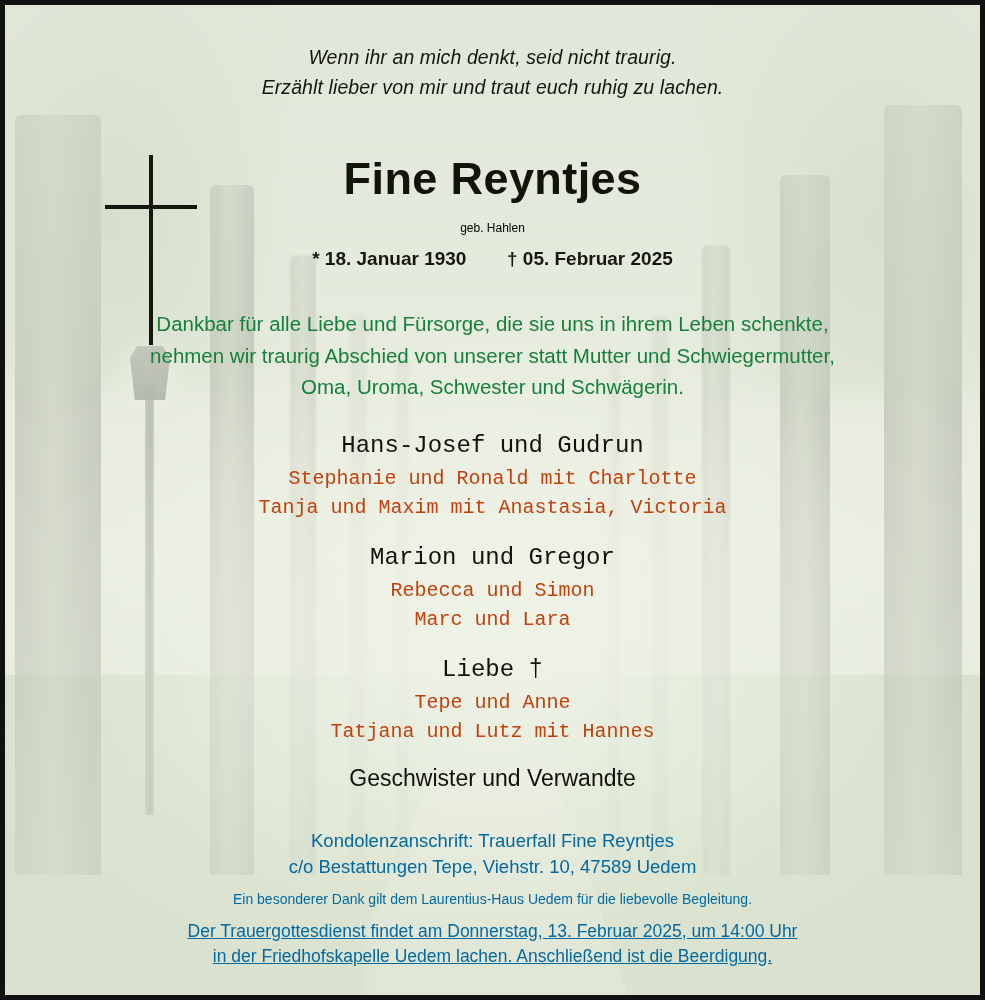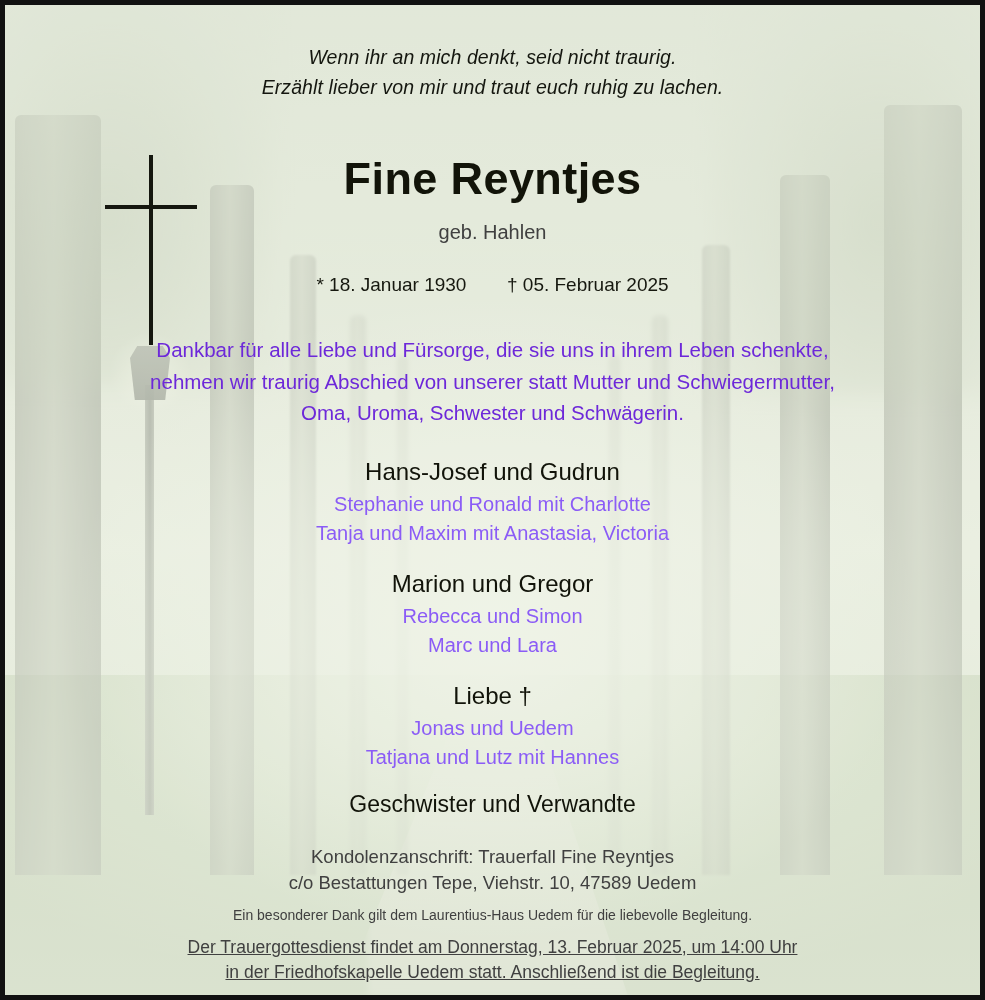"geb. Hahlen" .maiden { color: #404040 -> #000000; font-size: 20px -> 12px }
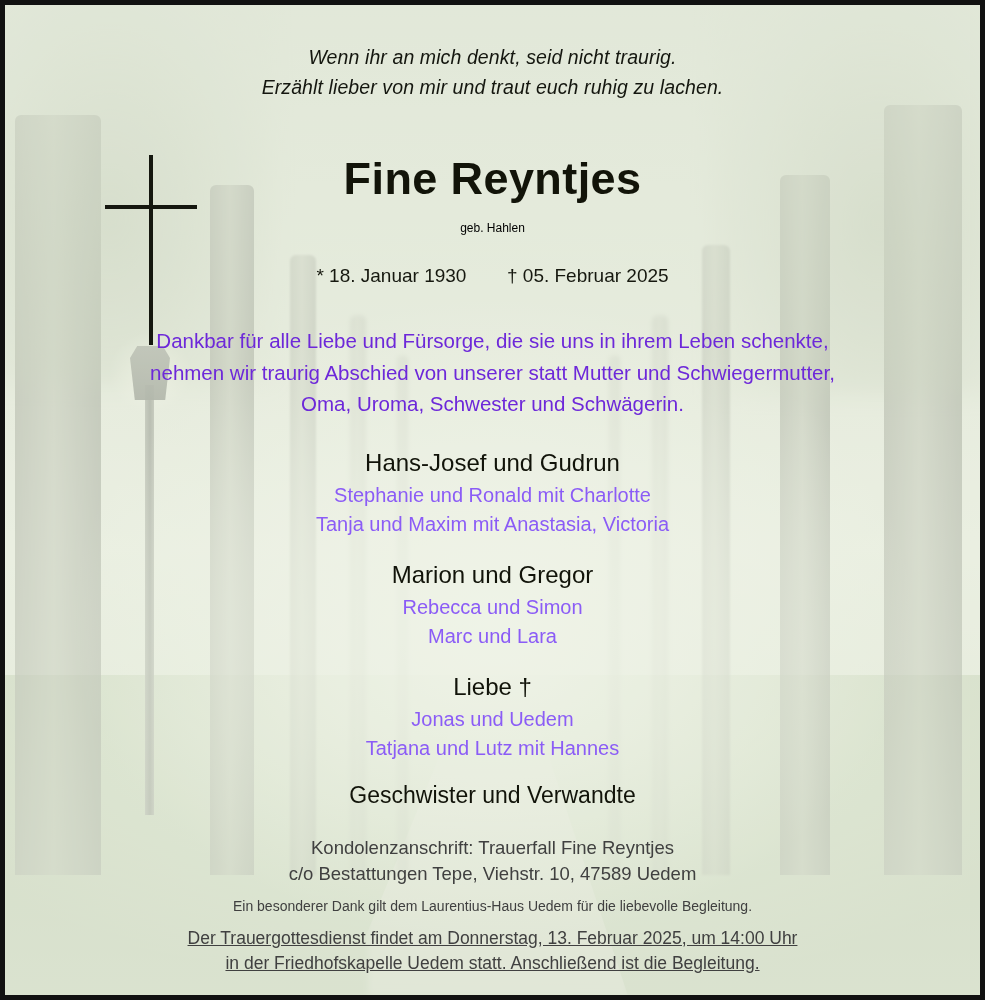"* 18. Januar 1930 †" .dates { font-weight: none -> bold; margin-top: 30px -> 13px }
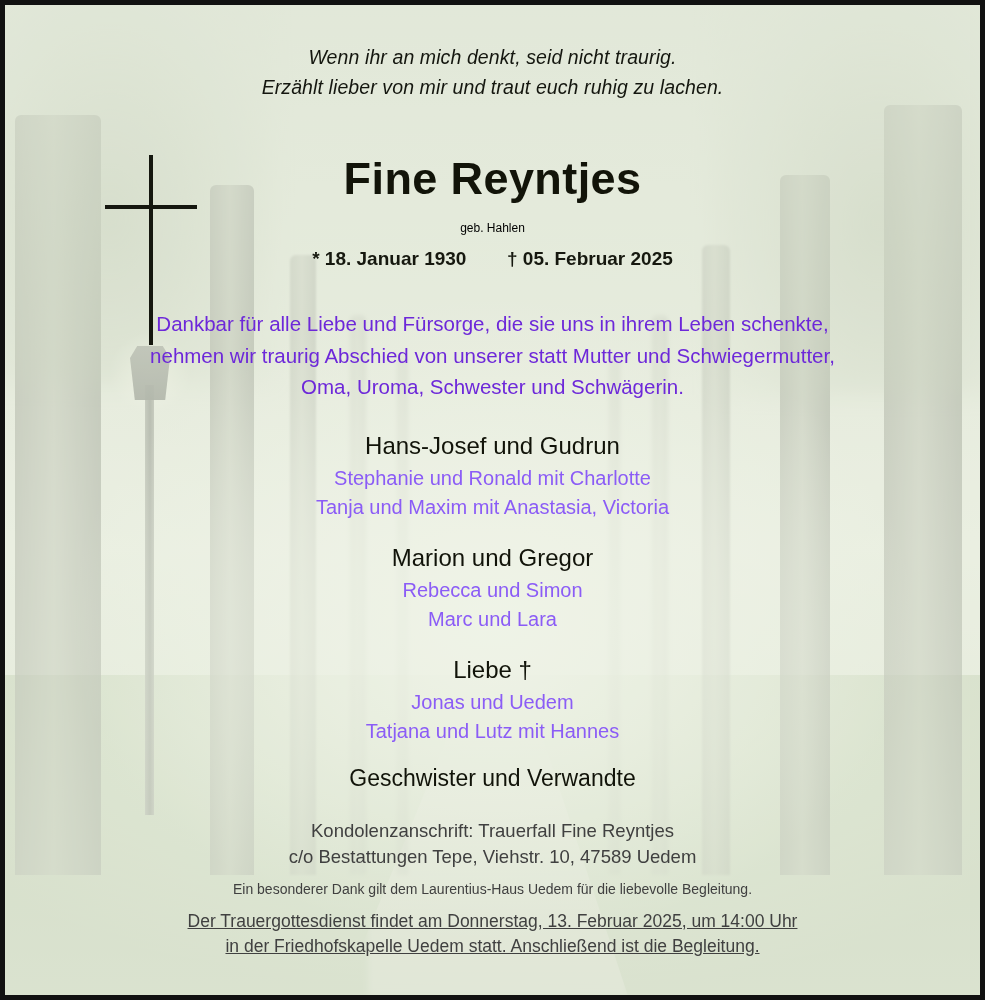"Dankbar für alle Liebe und" .intro { color: #6d28d9 -> #15803d }
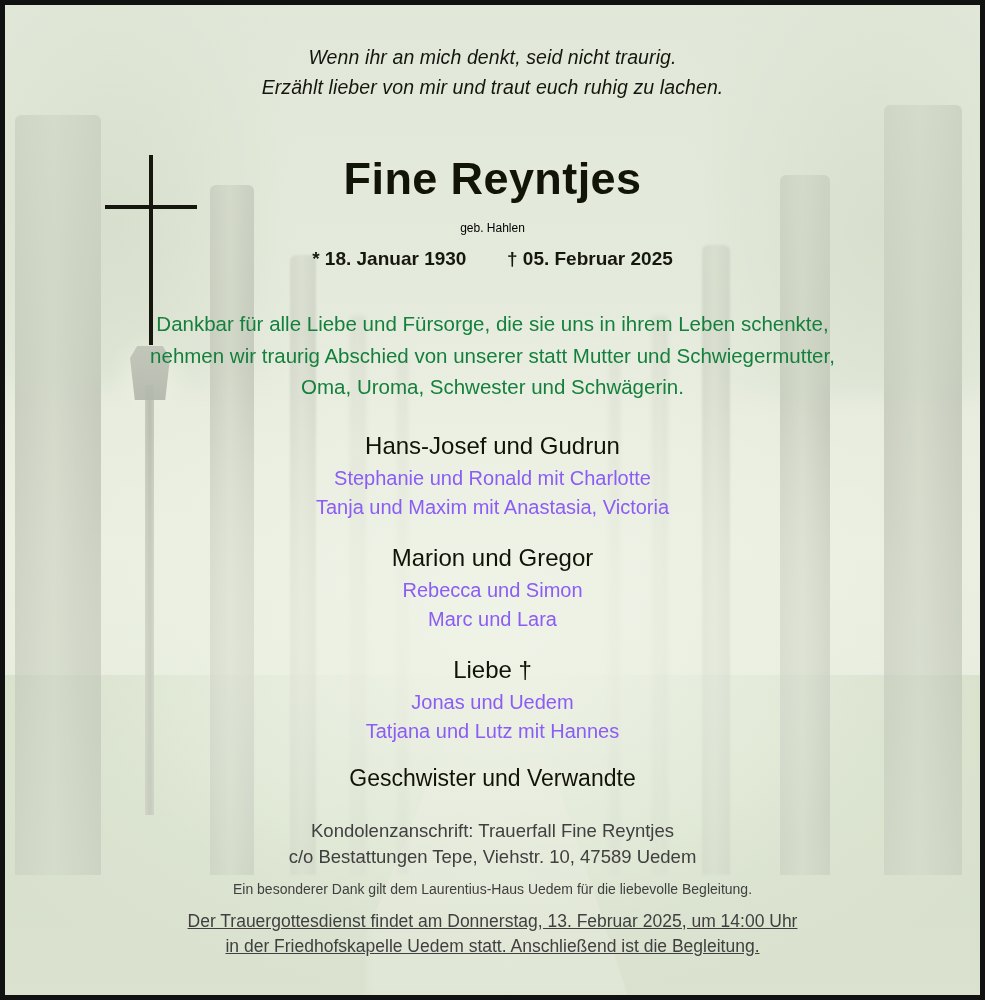"Hans-Josef und Gudrun" .fam-group { font-family: none -> Liberation Mono, monospace }
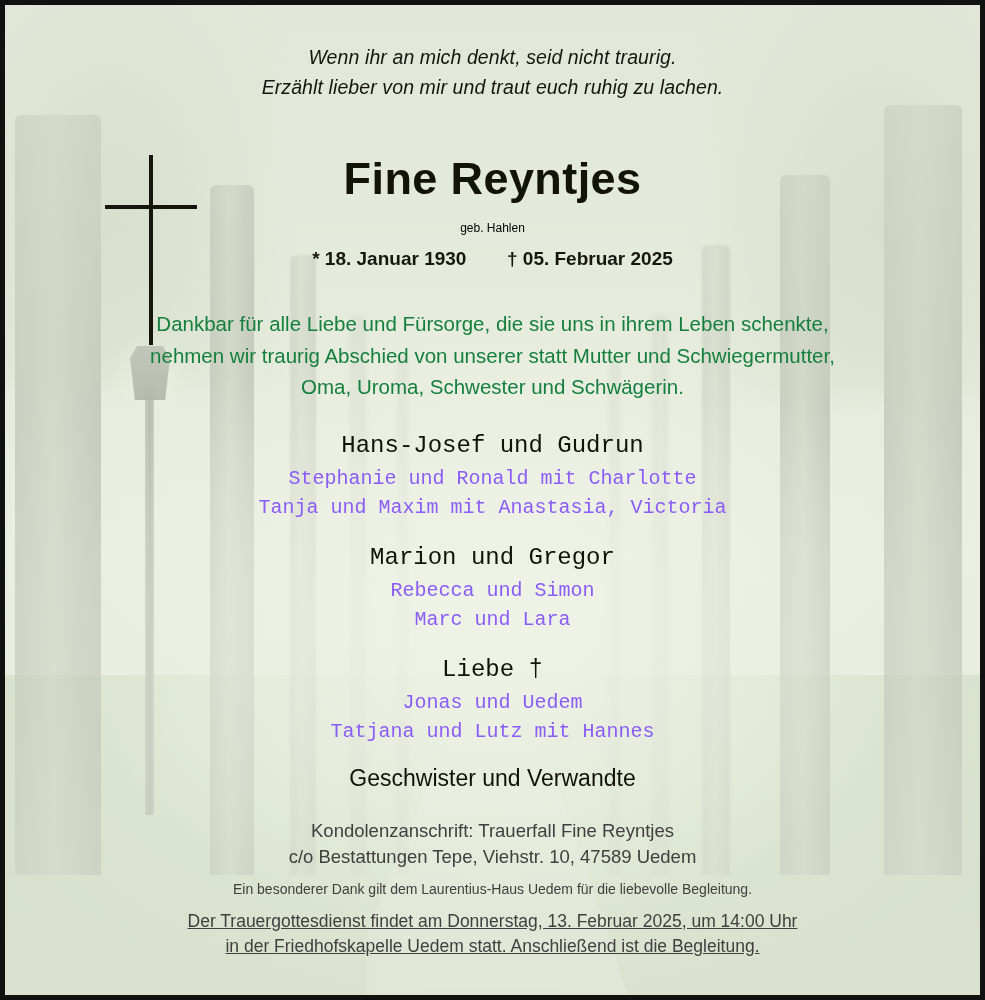"Stephanie und Ronald mit Charlotte" .fam-line { color: #8b5cf6 -> #c2410c }
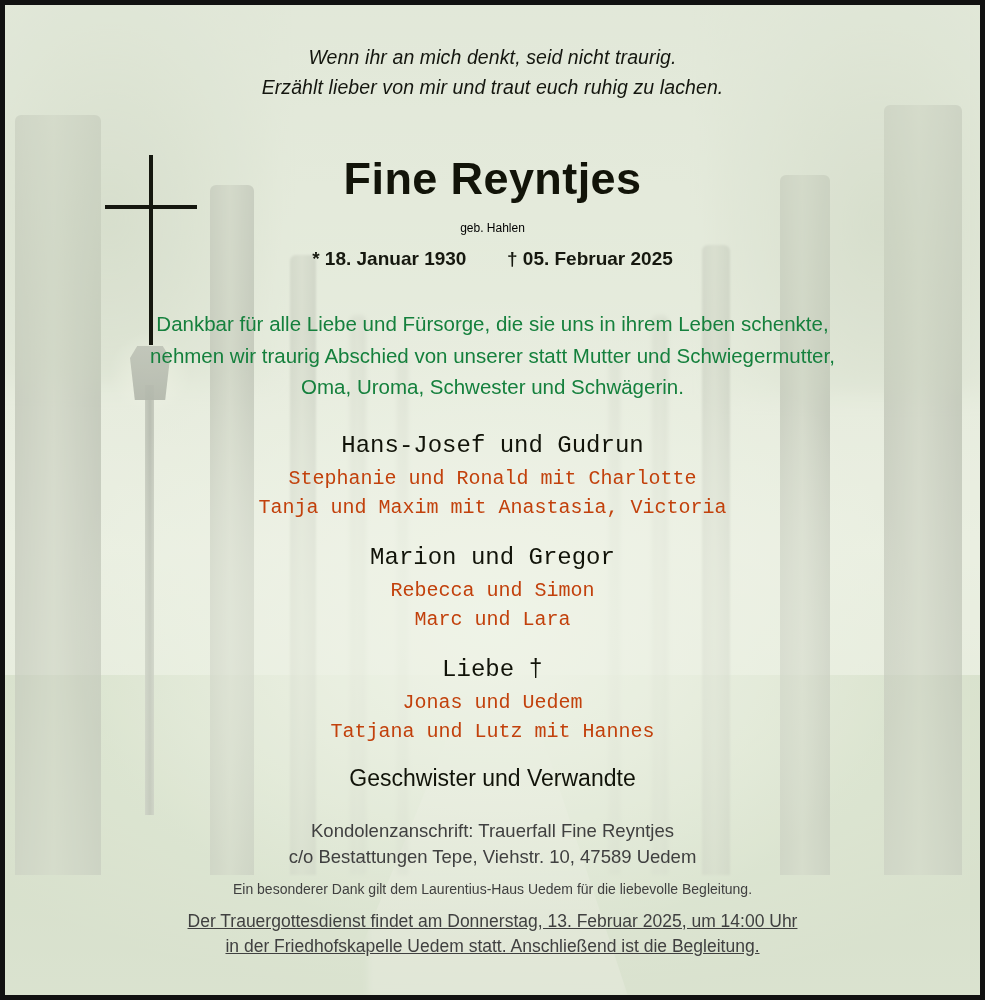"Jonas und Uedem" div.fam-line { text: Jonas und Uedem -> Tepe und Anne }
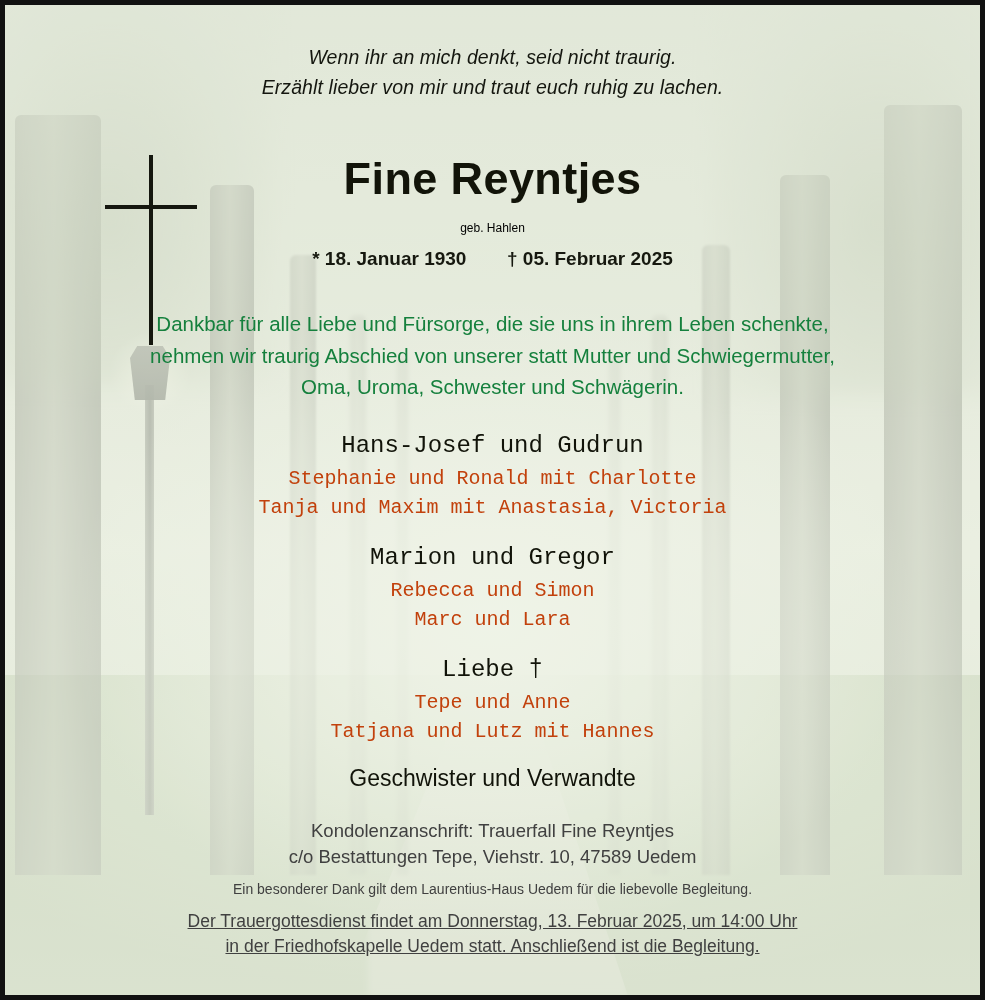"Kondolenzanschrift: Trauerfall Fine" .footer { color: #404040 -> #0369a1; margin-top: 26px -> 36px }
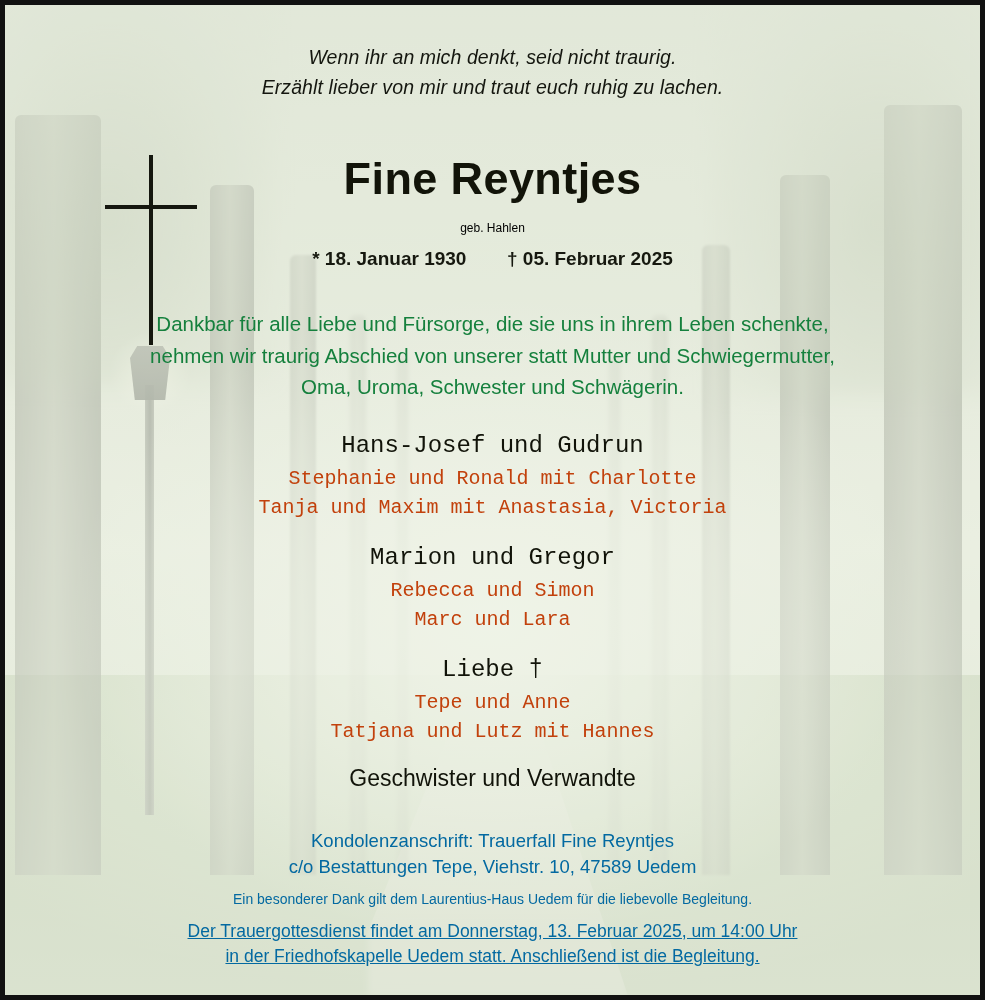"in der Friedhofskapelle Uedem statt." div.service { text: statt. Anschließend ist die Begleitung -> lachen. Anschließend ist die Beerdigung }
